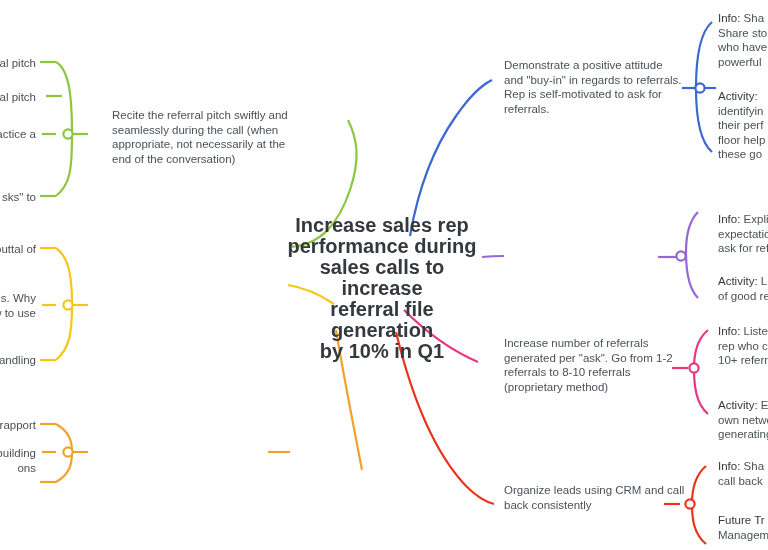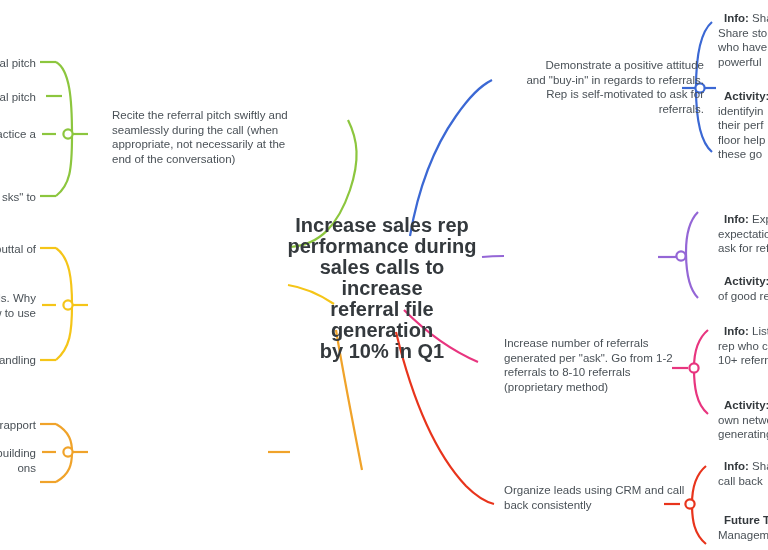"Info:" .leaf b,.lead { font-weight: bold -> normal; margin-left: 6px -> none }
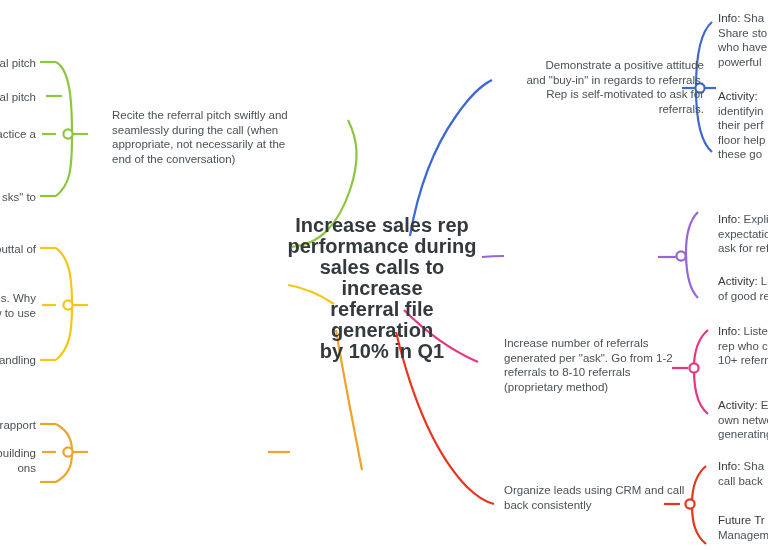"Demonstrate a positive attitude" div.node-text { text-align: right -> none }
